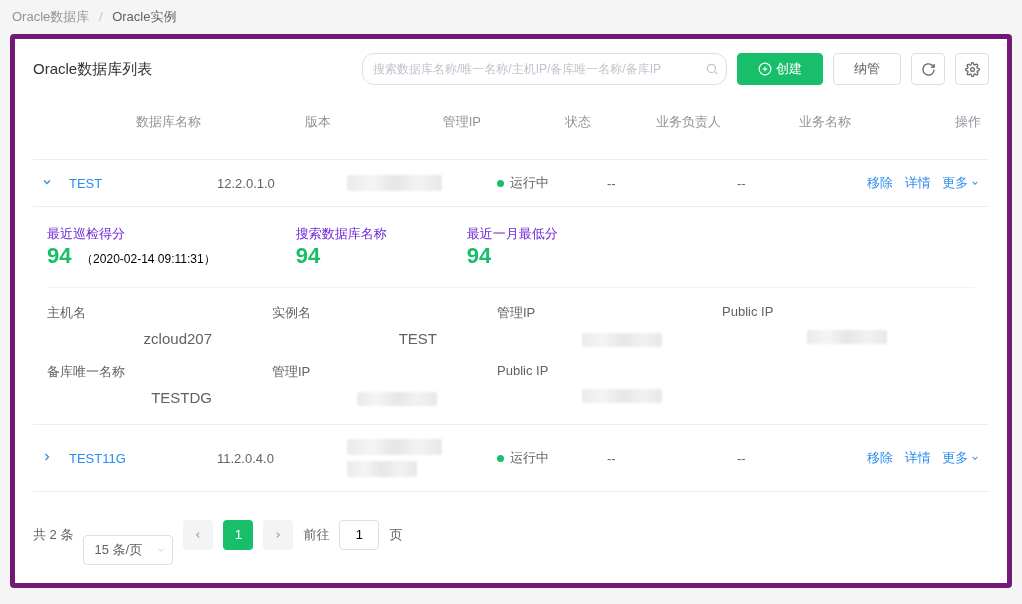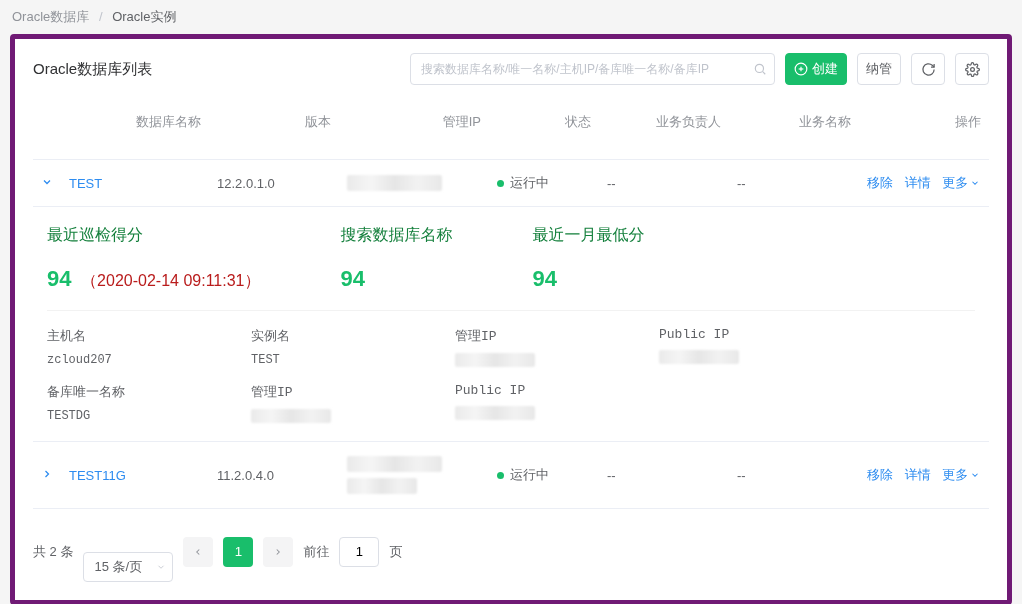"搜索数据库名称/唯一名称/主机IP/备库唯一名称/备库IP" .search-box input { border-radius: 4px -> 12px }
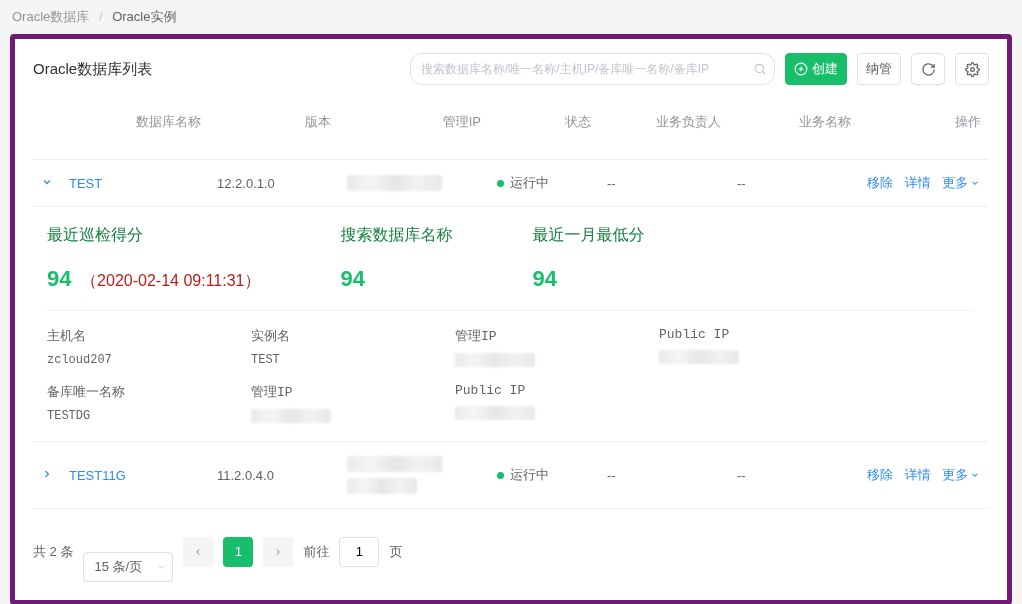"创建" .btn { padding: 0 8px -> 0 20px }
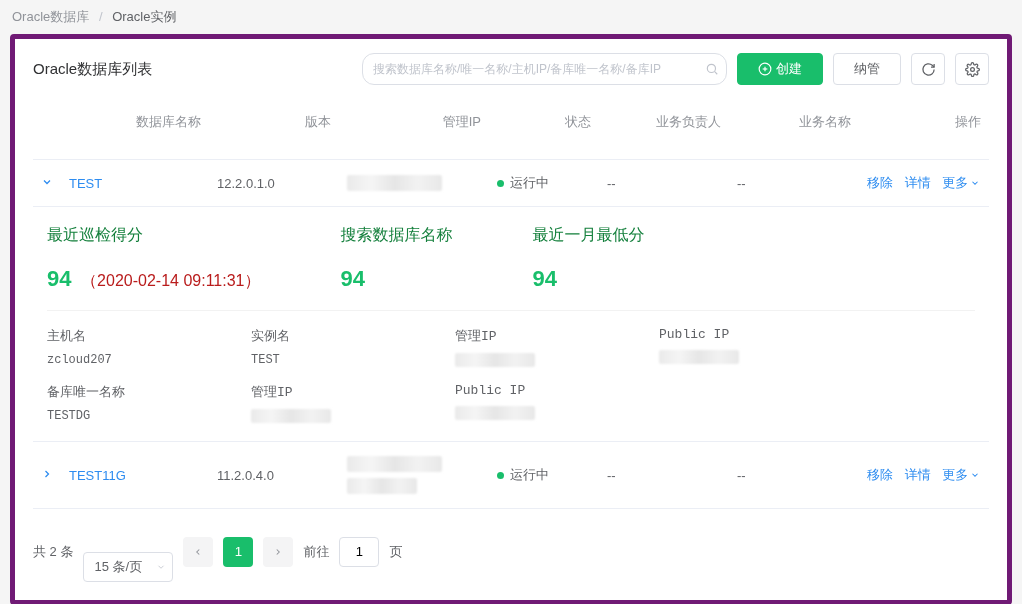"最近巡检得分" .score-block .lbl { color: #15803d -> #6d28d9; font-size: 16px -> 13px; margin-bottom: 20px -> 0 }
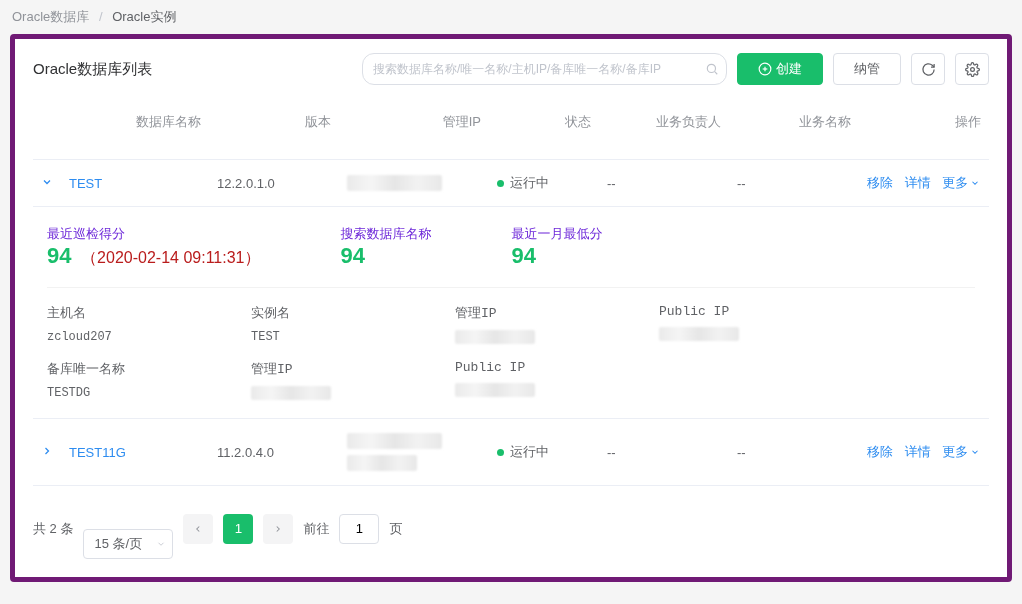"（2020-02-14 09:11:31）" .score-block .ts { color: #b91c1c -> #000000; font-size: 16px -> 12px }
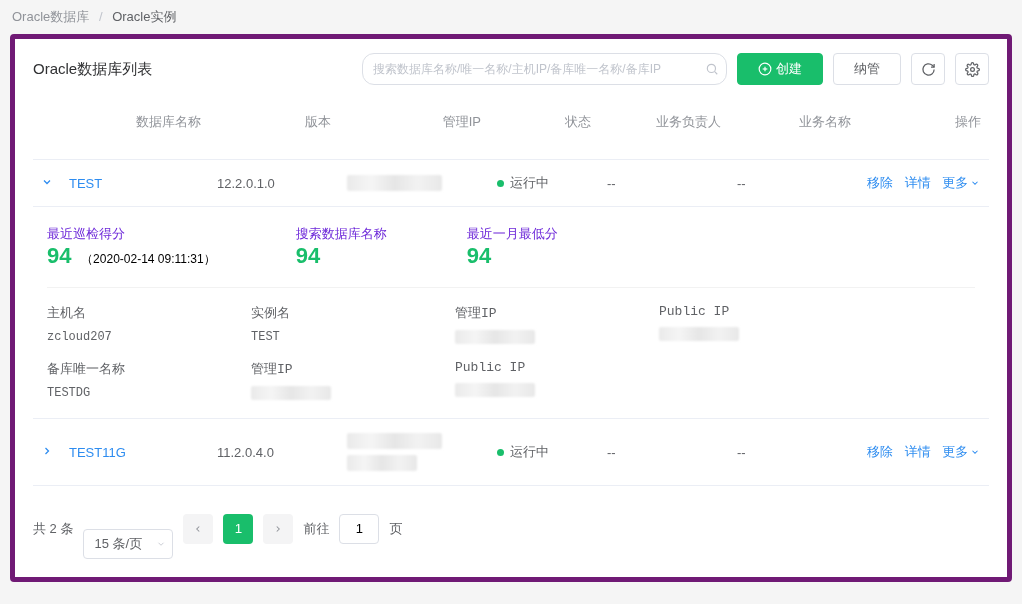"主机名" .info-row { font-family: Liberation Mono, monospace -> none; gap: 39px -> 60px }
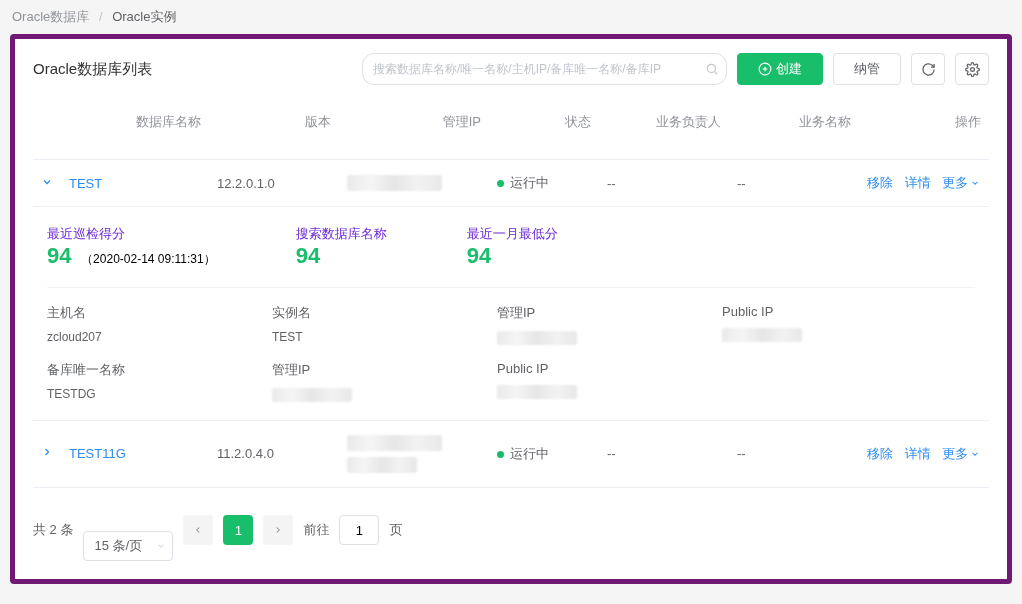"zcloud207" .info-col .val { font-size: 12px -> 15px; text-align: none -> right }
